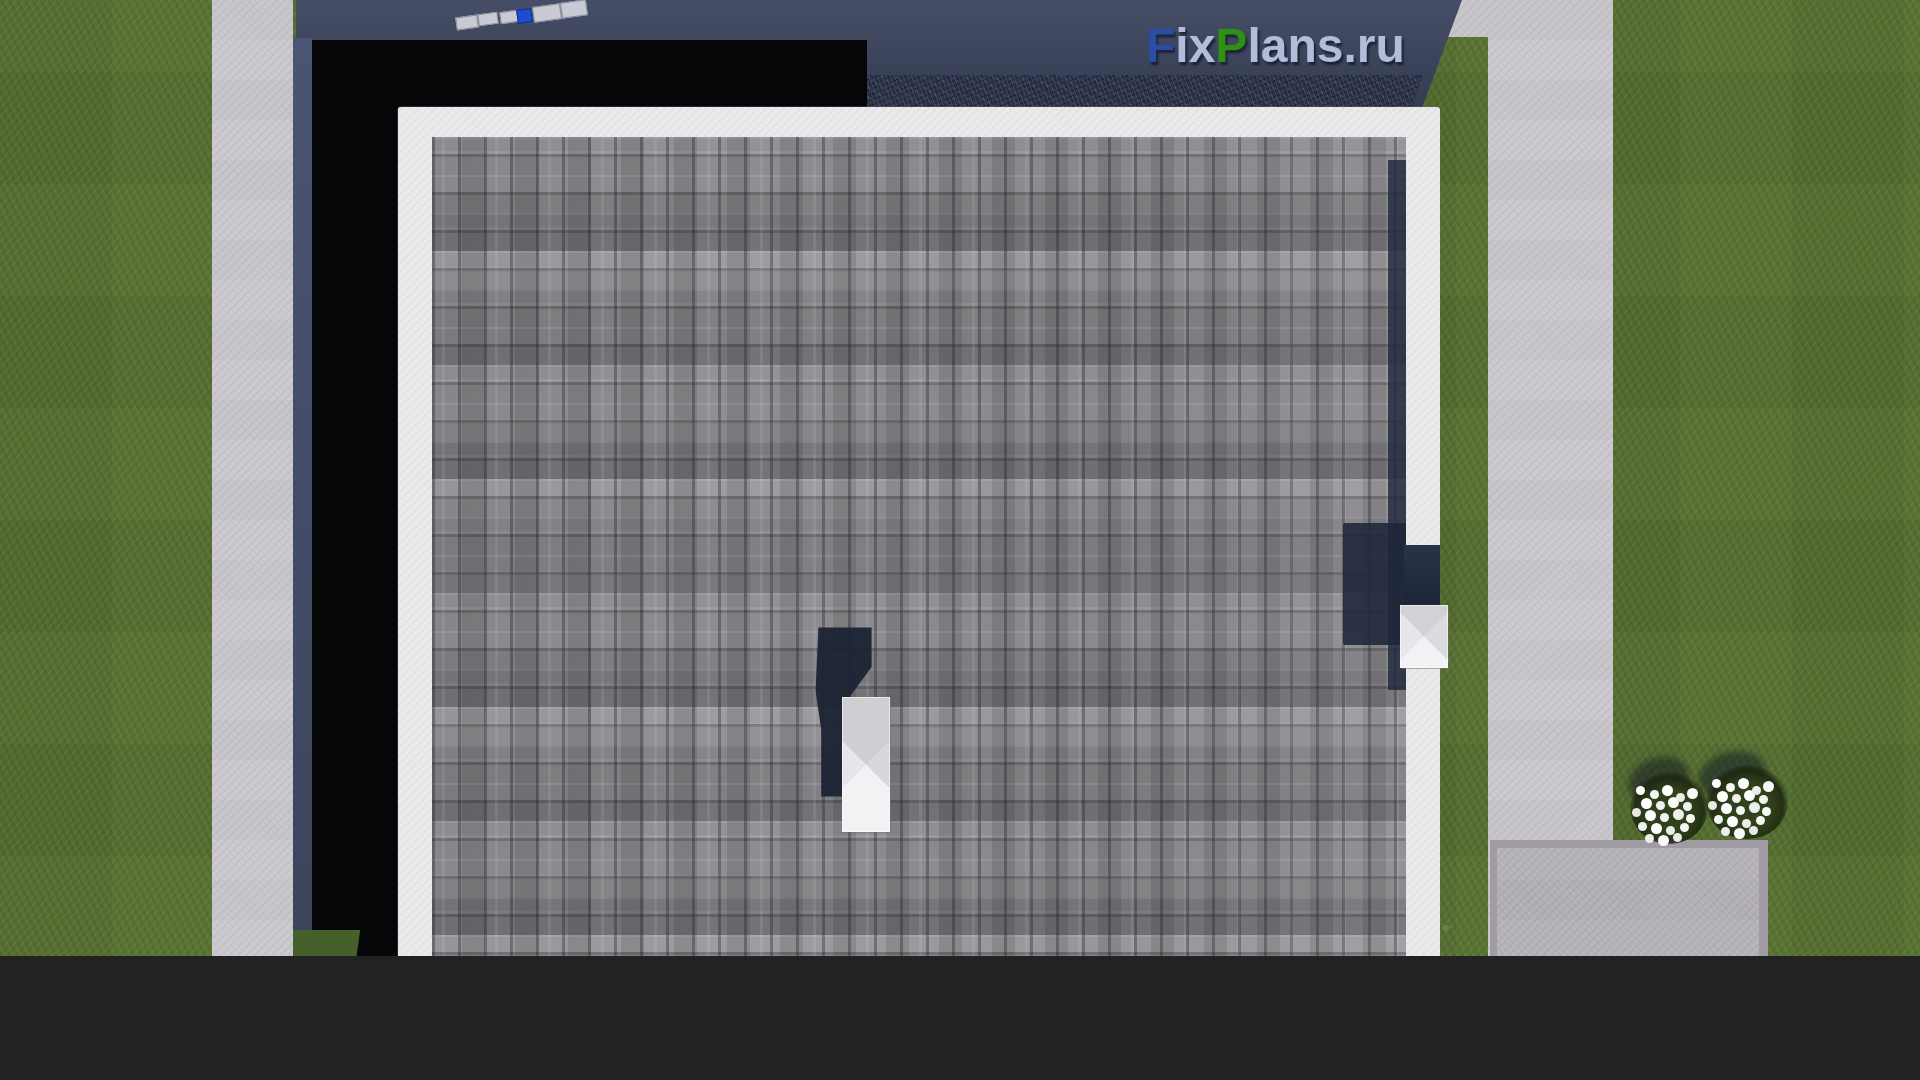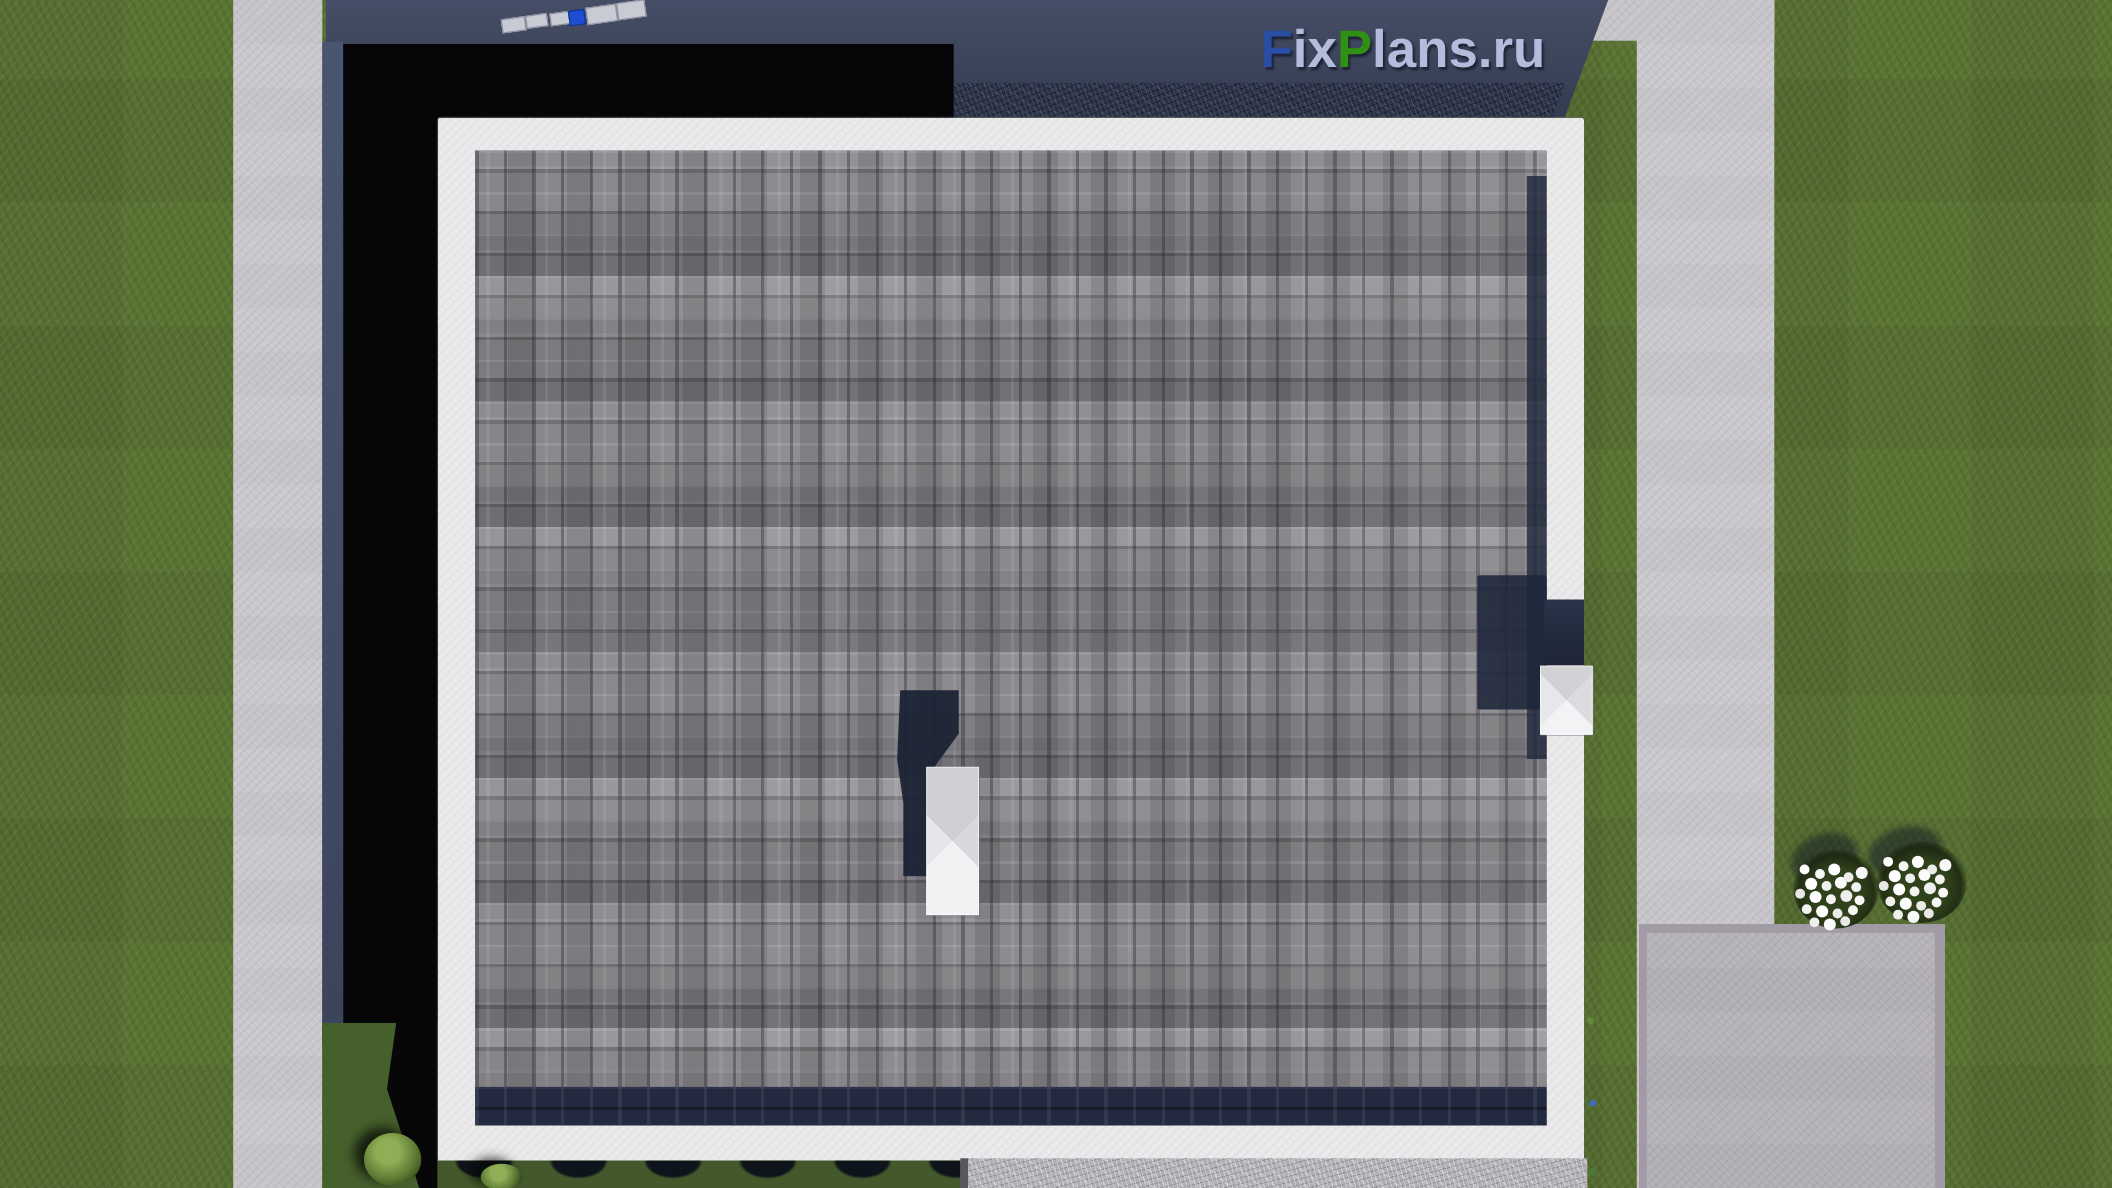"FixPlans.ru" #canvas { height: 1080px -> 956px }
